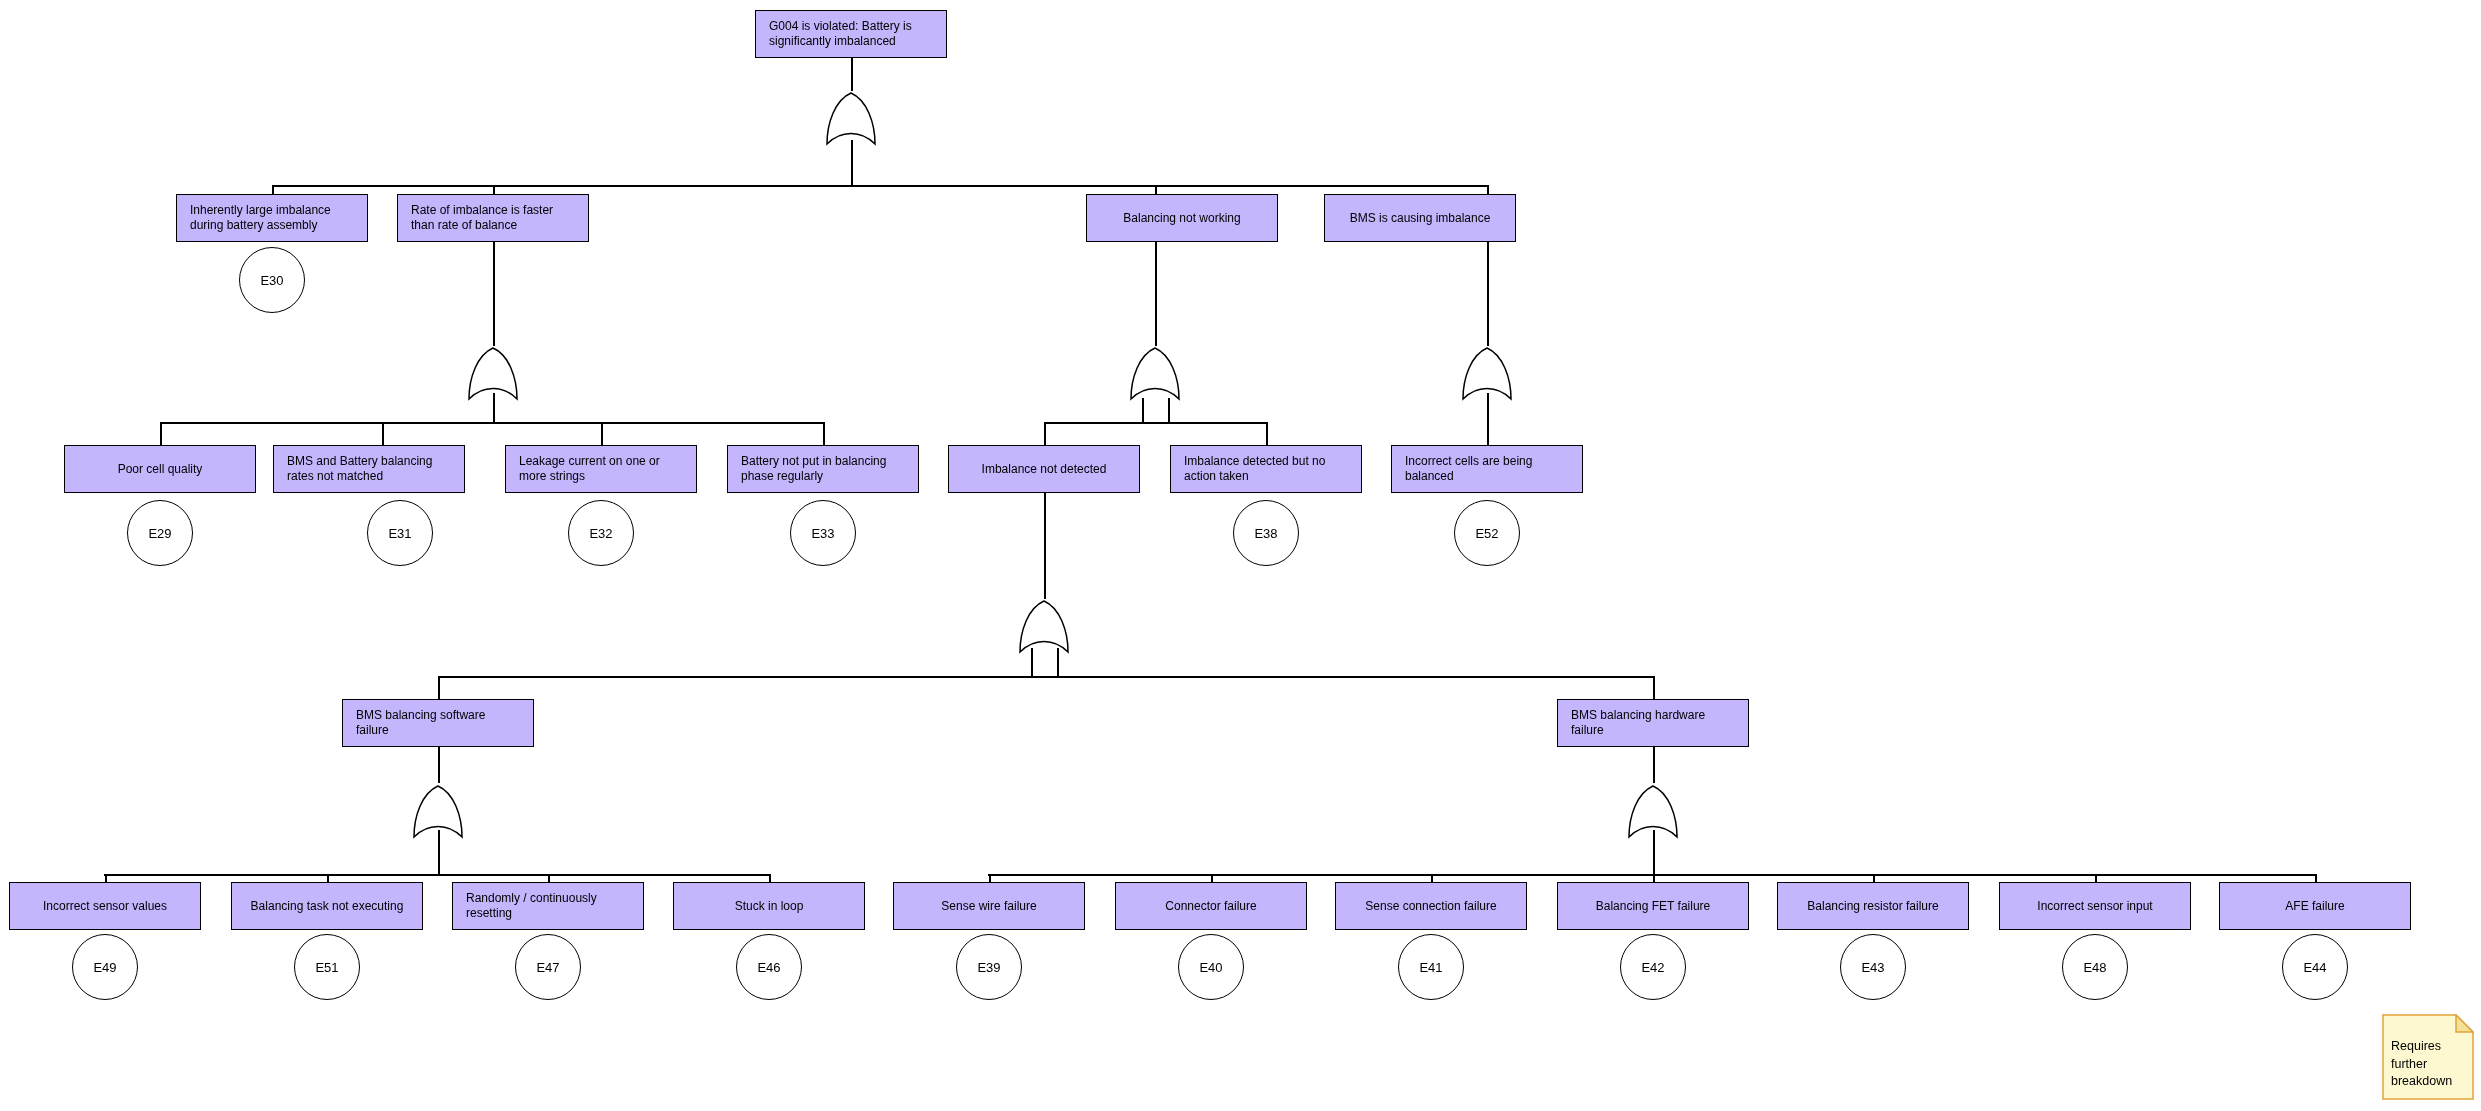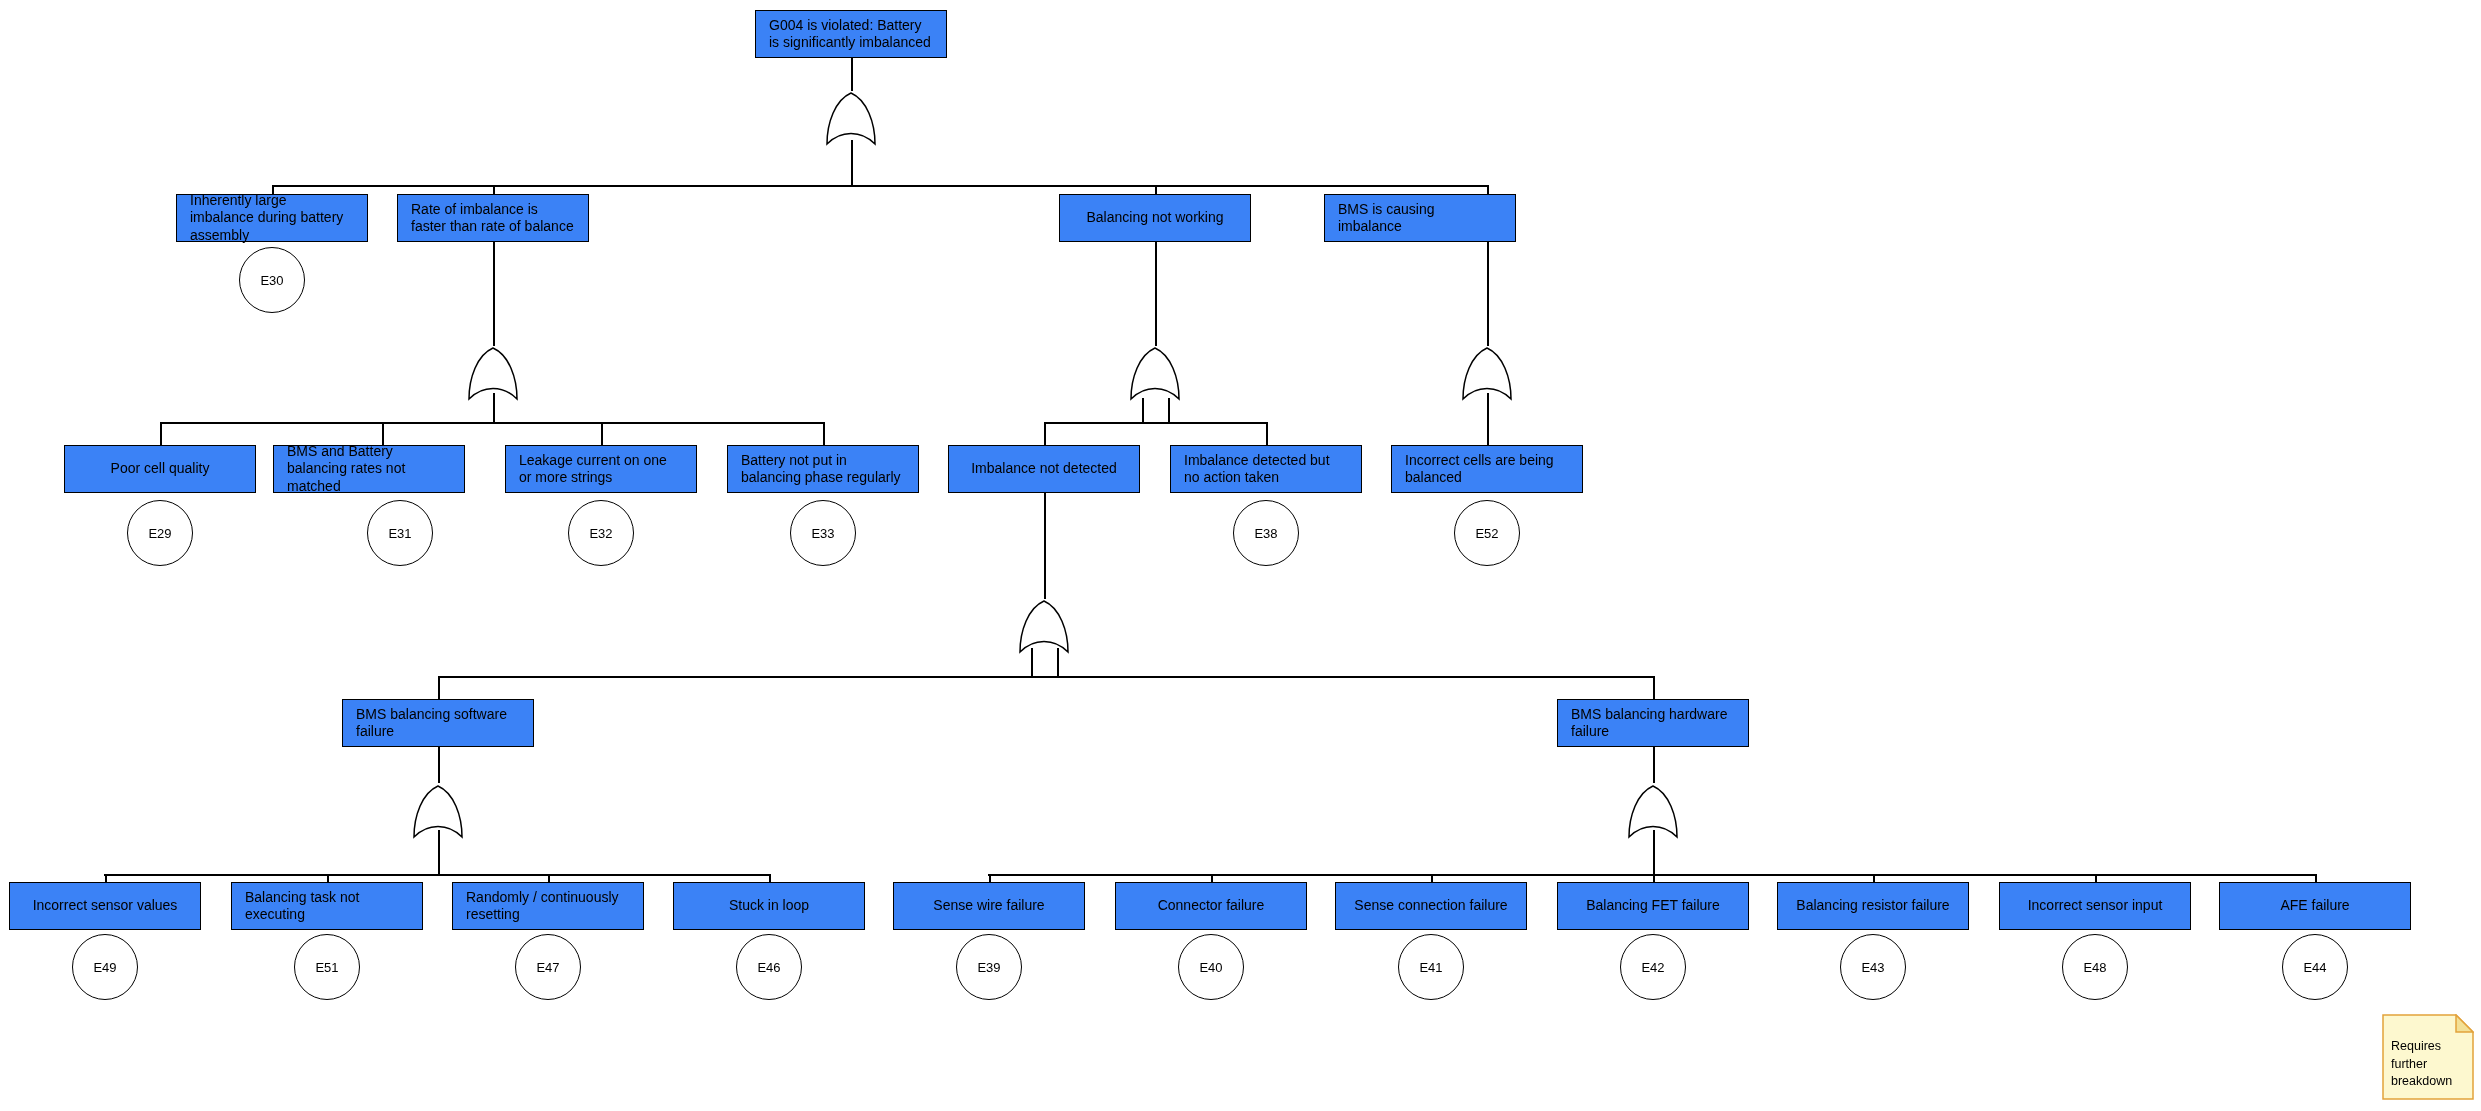"G004 is violated: Battery is" .box { background: #3b82f6 -> #c4b5fd; font-size: 14px -> 12px }
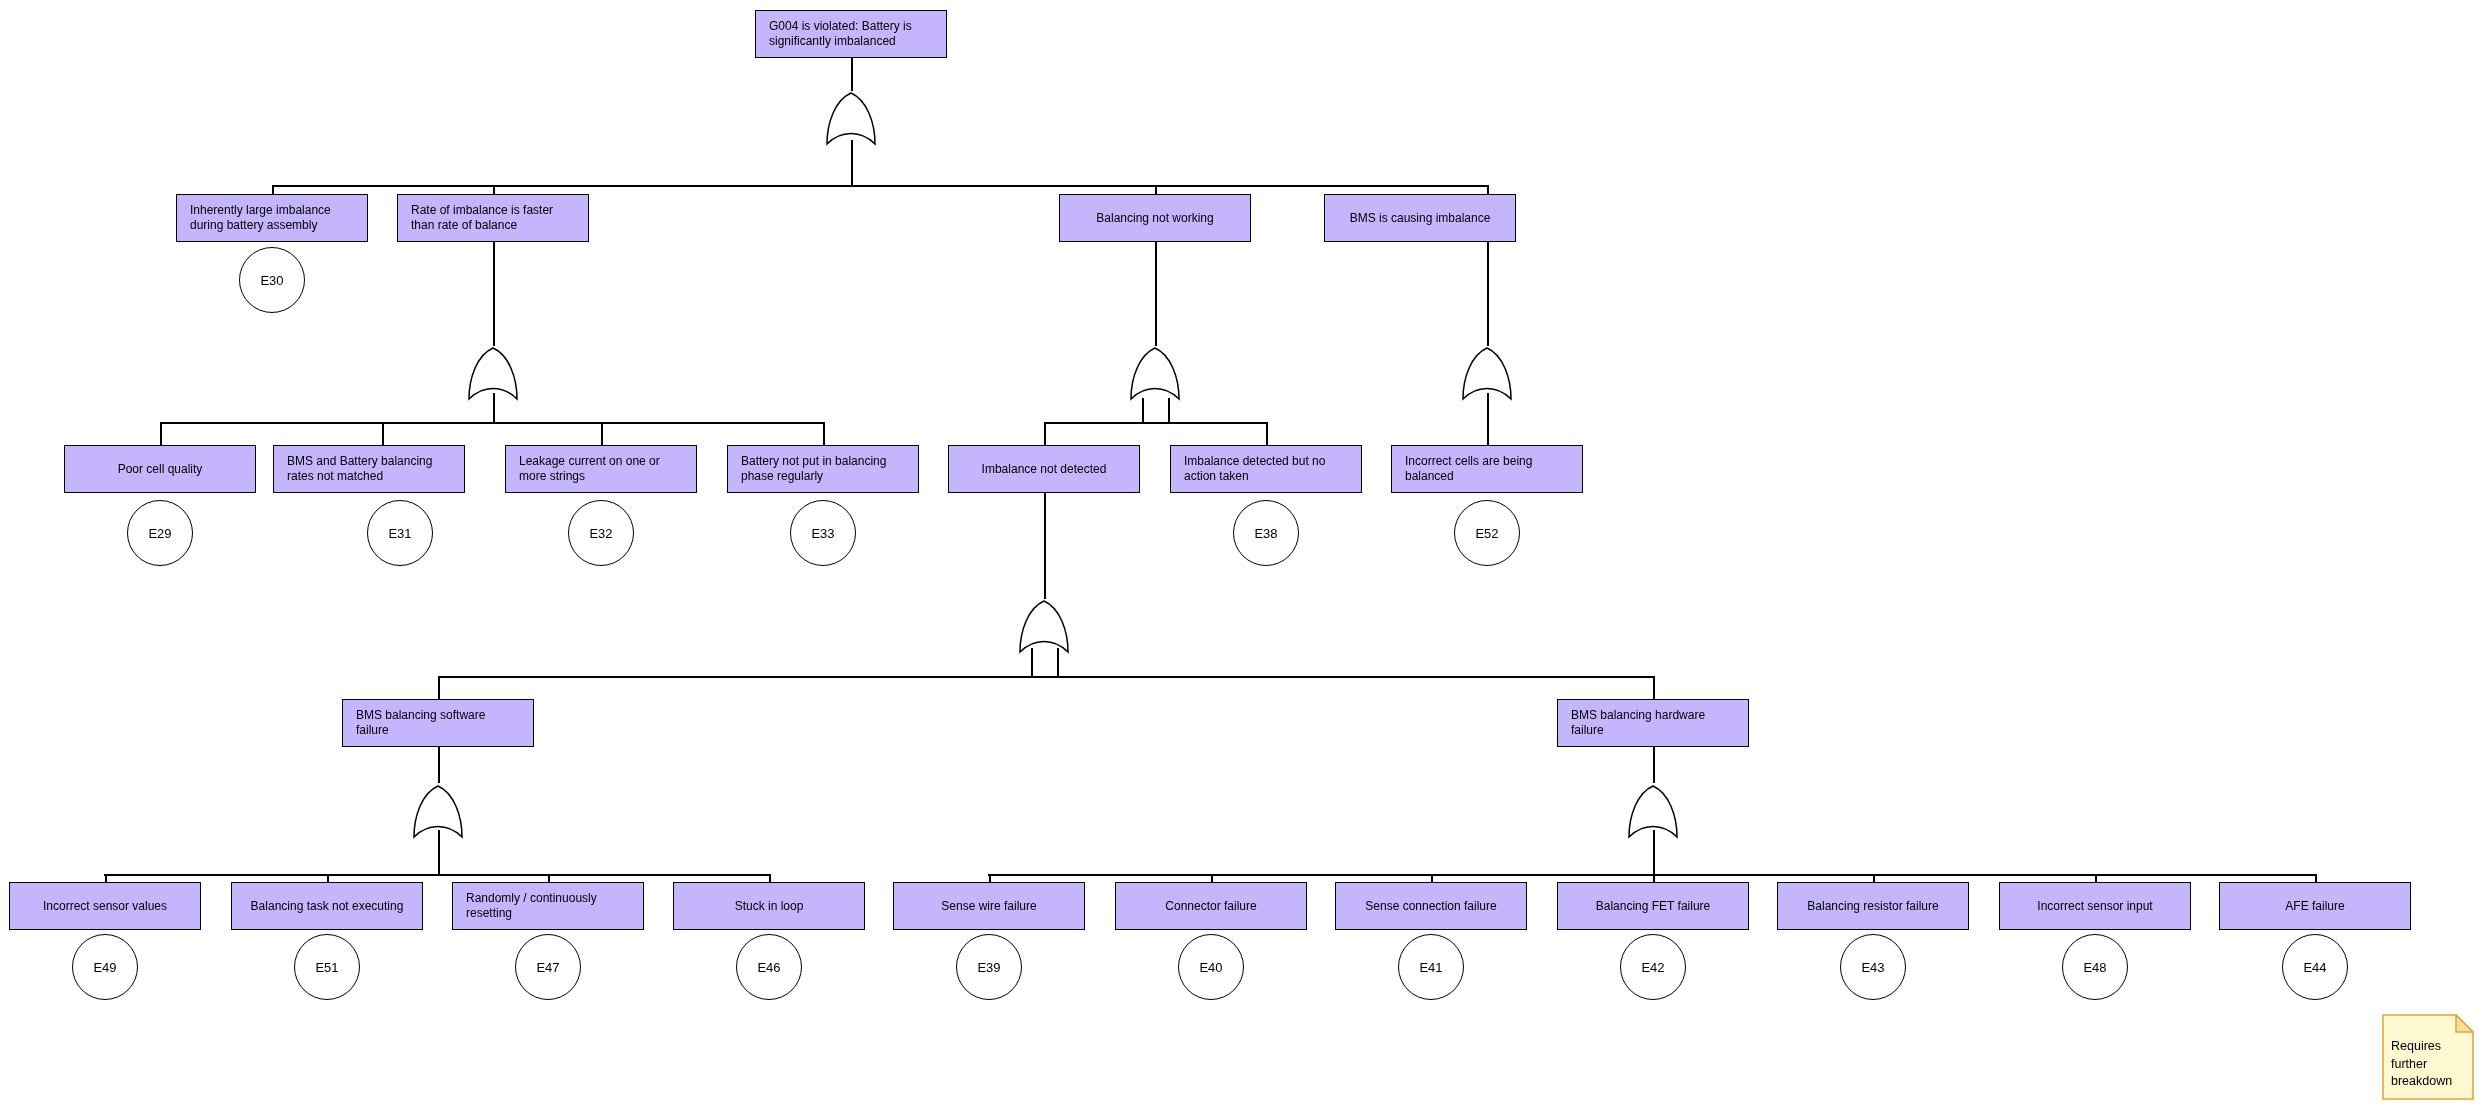"Balancing not working" div.box { left: 1059px -> 1086px }
